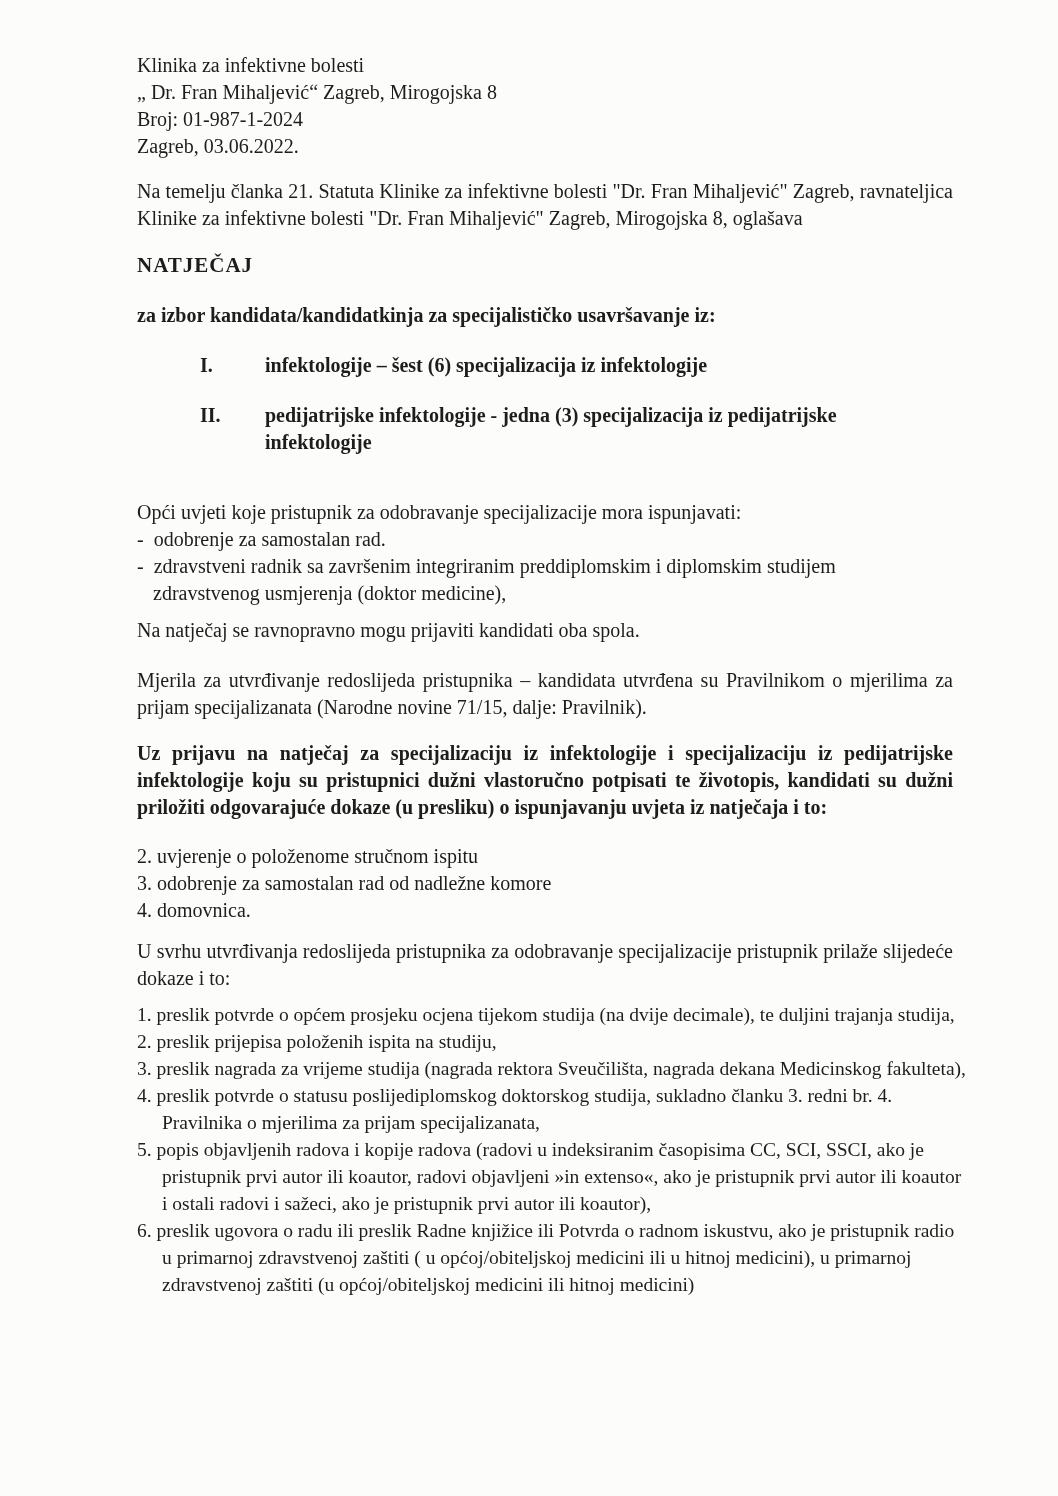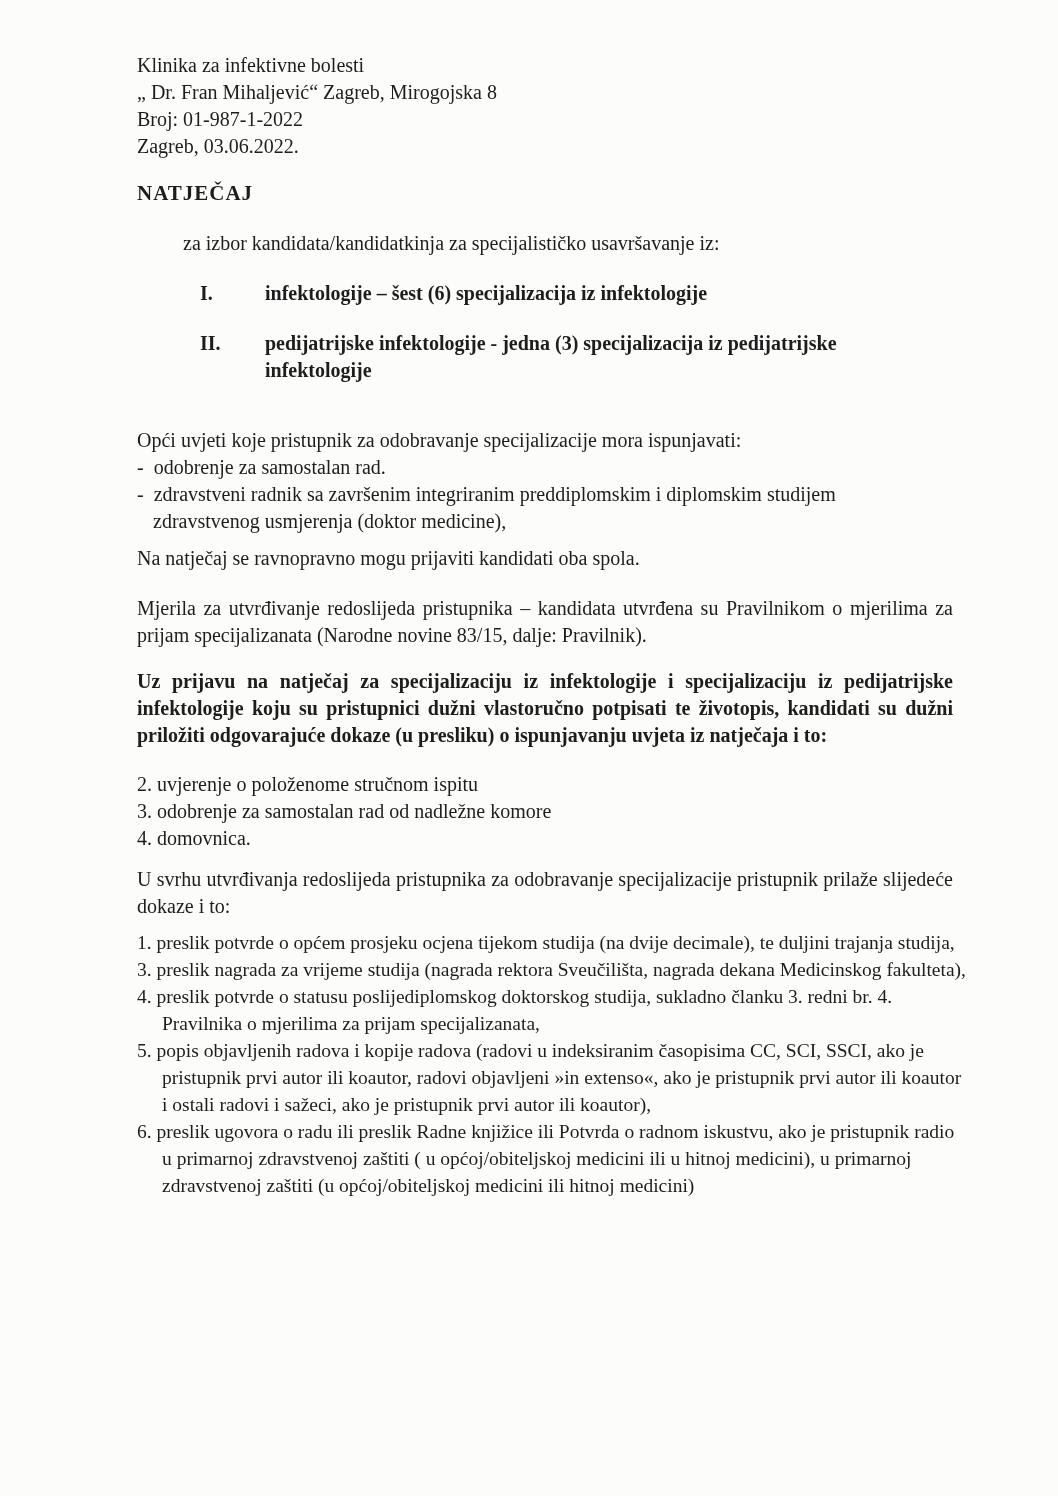"Broj: 01-987-1-2022" p { text: 01-987-1-2022 -> 01-987-1-2024 }
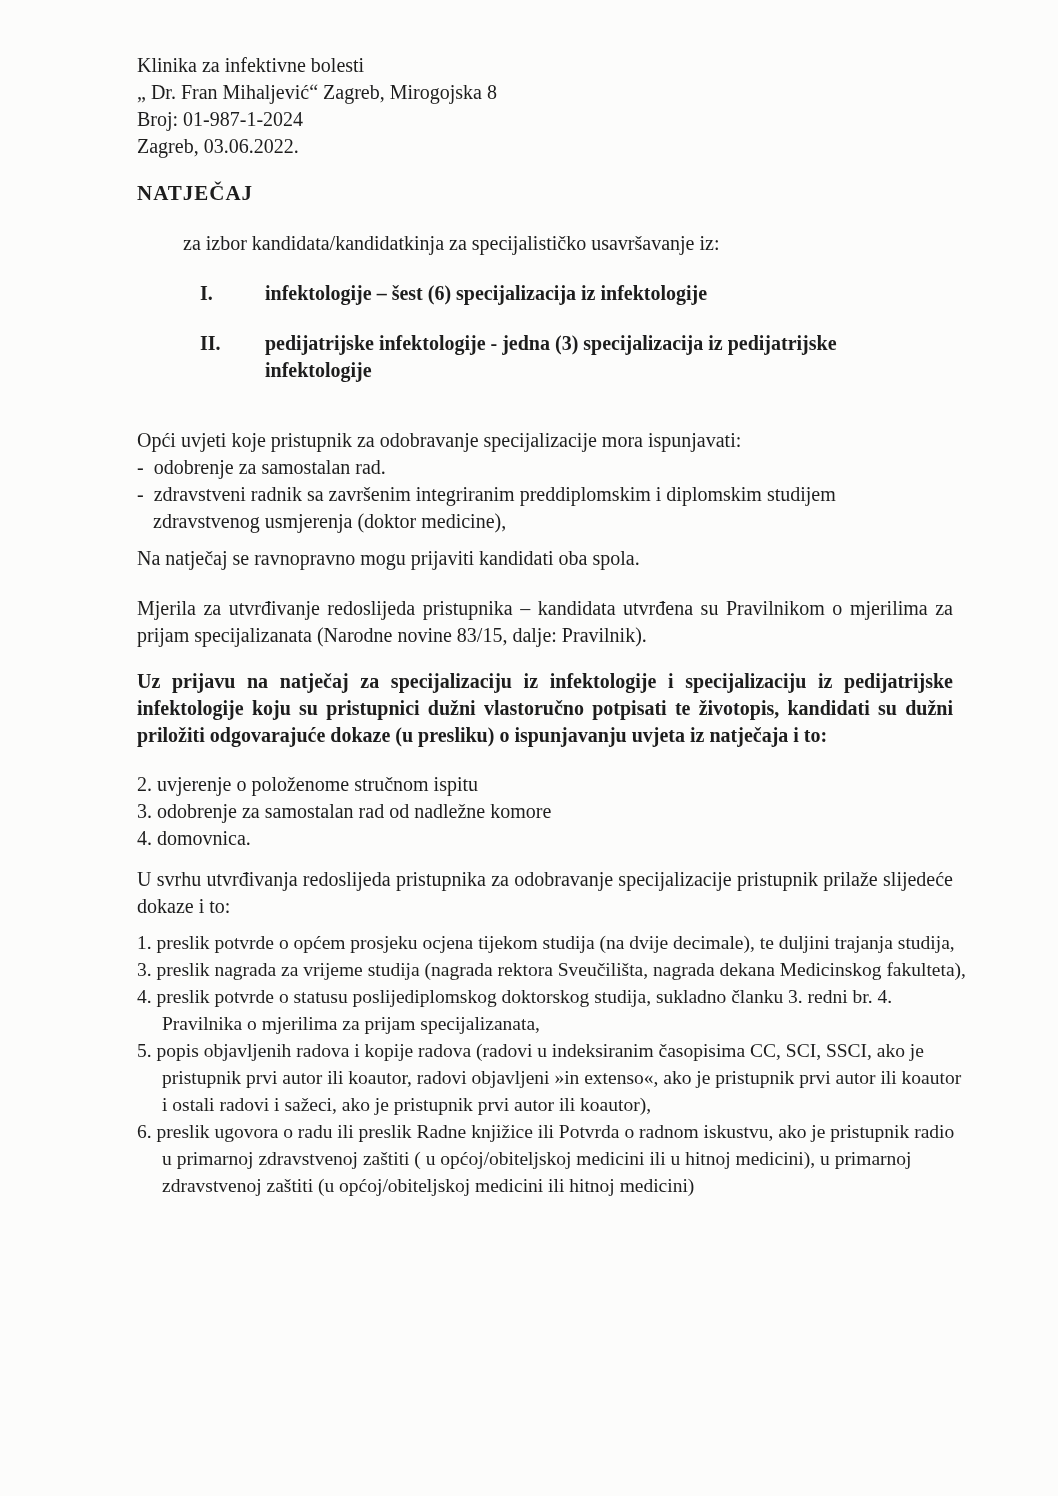"Na temelju članka 21. Statuta" p.intro { html: none -> <p>Na temelju članka 21. Statuta Klinike za infektivne bolesti "Dr. Fran Mihaljević" Zagreb, ravnateljica Klinike za infektivne bolesti "Dr. Fran Mihaljević" Zagreb, Mirogojska 8, oglašava</p> }
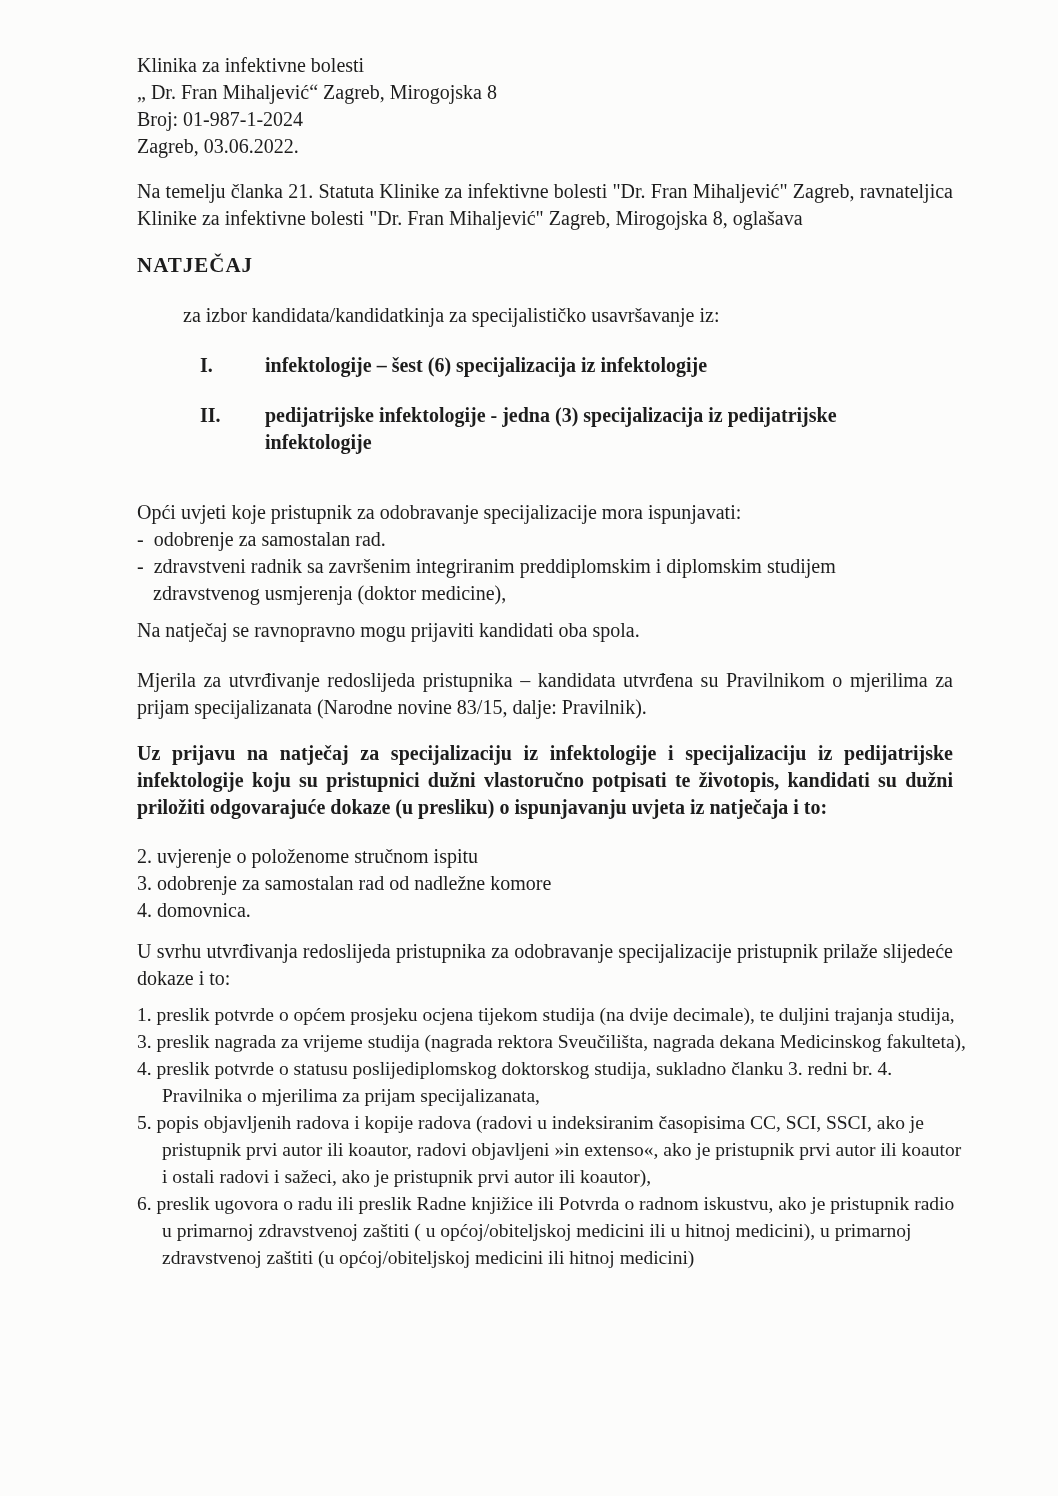"za izbor kandidata/kandidatkinja za" .subtitle { font-weight: normal -> bold; margin-left: 46px -> none }
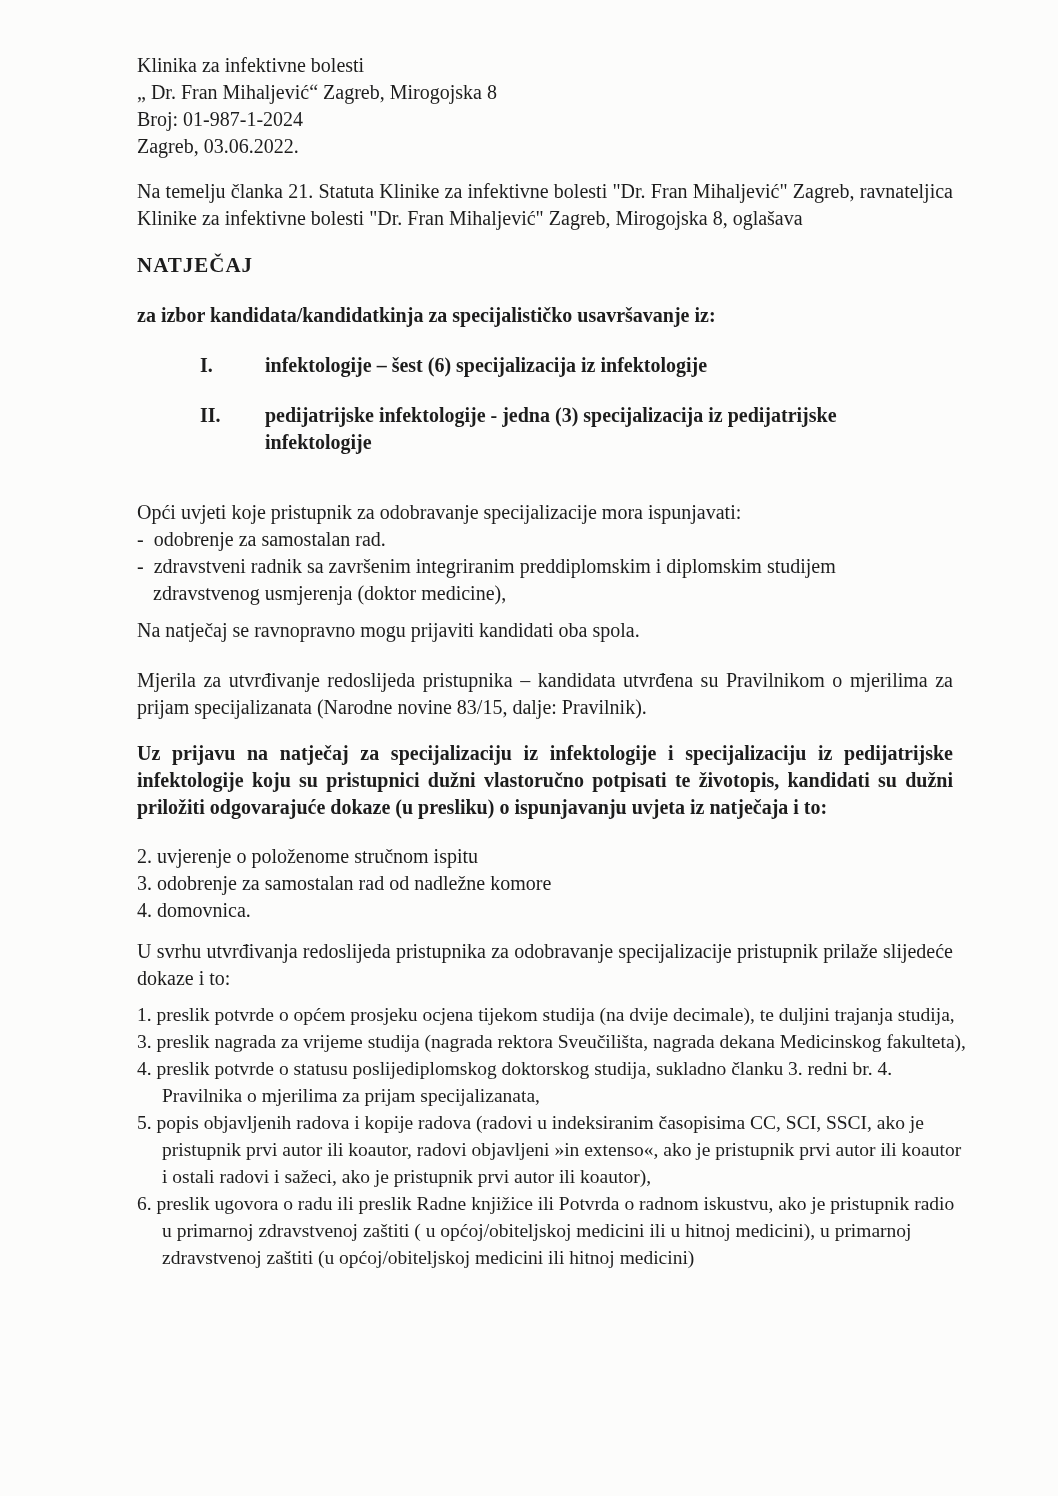"Mjerila za utvrđivanje redoslijeda" p.criteria { text: 83/15 -> 71/15 }
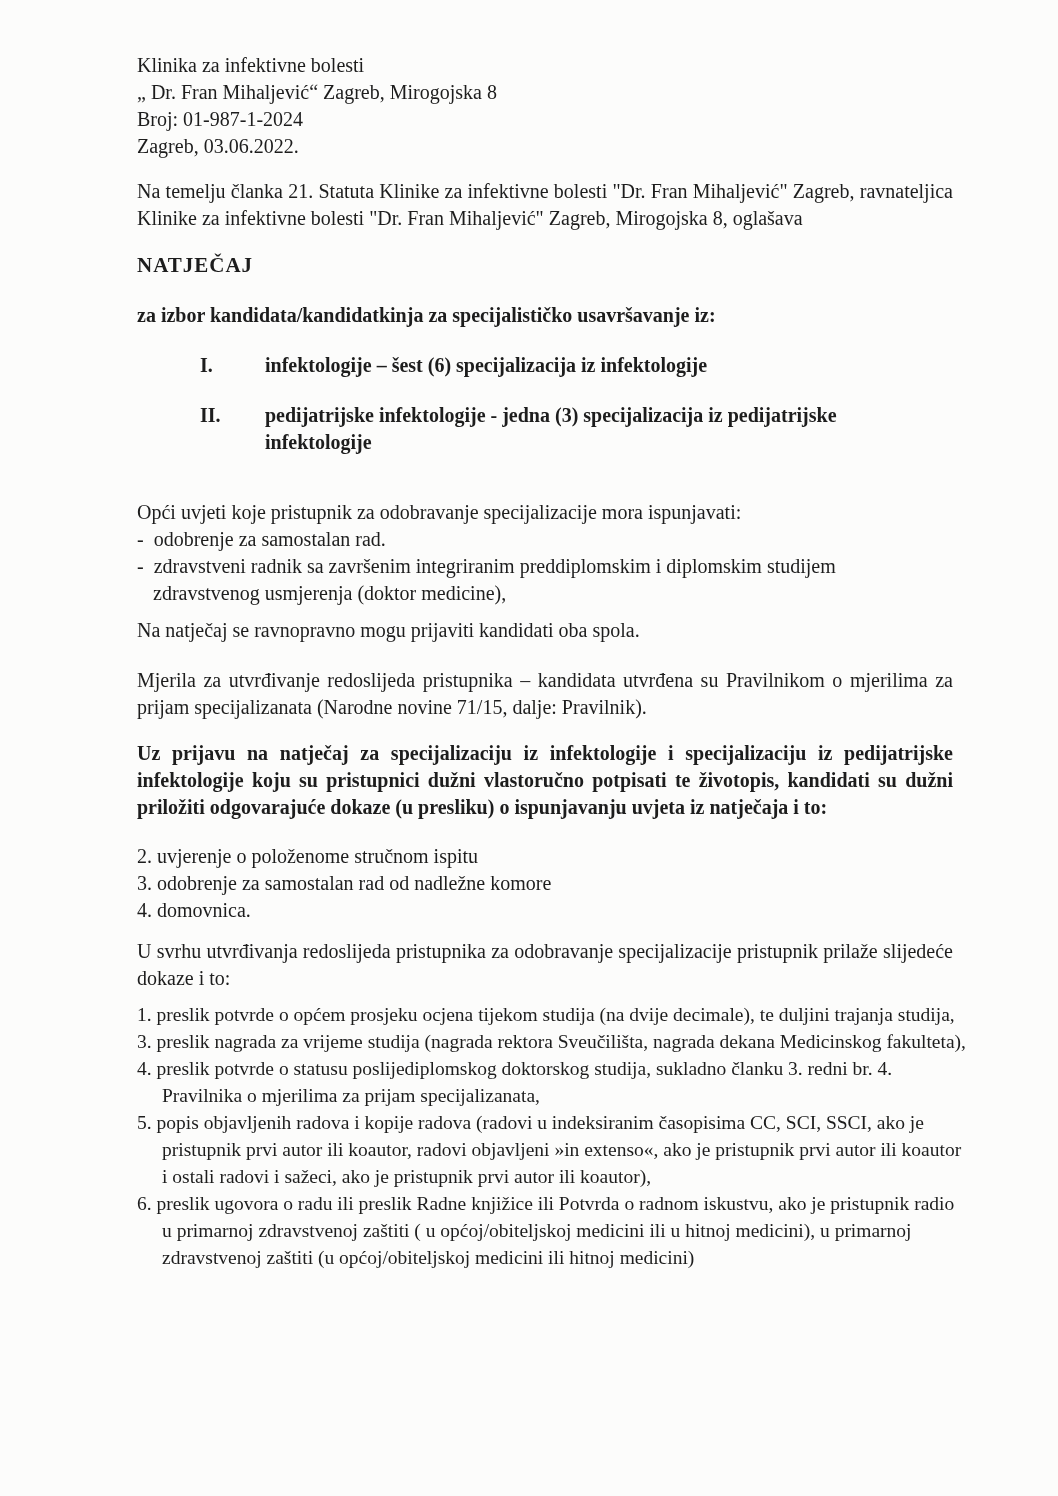"2. preslik prijepisa položenih ispita" p.ev-item { html: none -> <p><span>2.</span> <span>preslik prijepisa položenih ispita na studiju,</span></p> }
